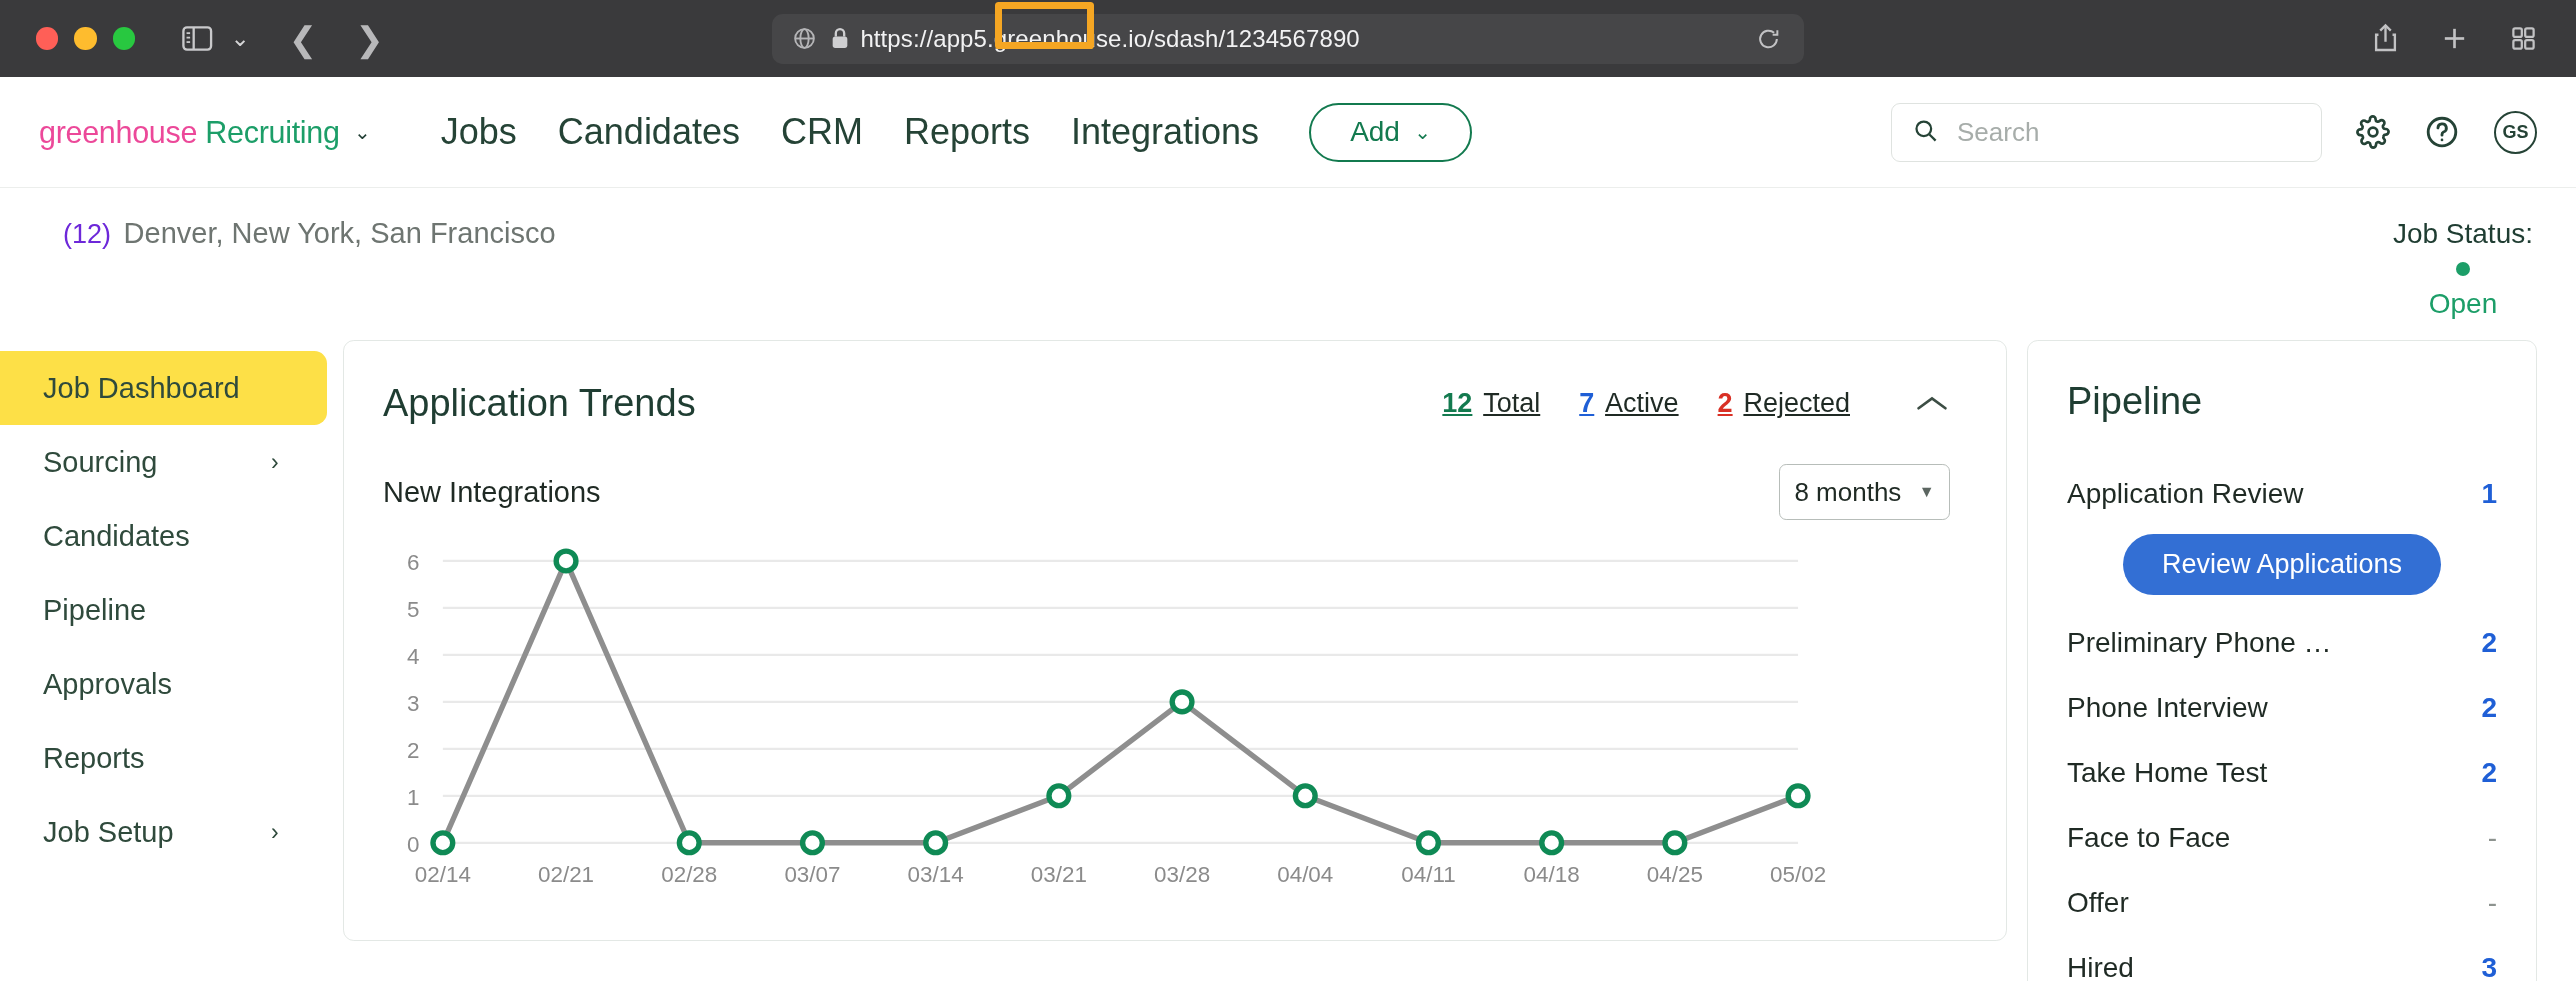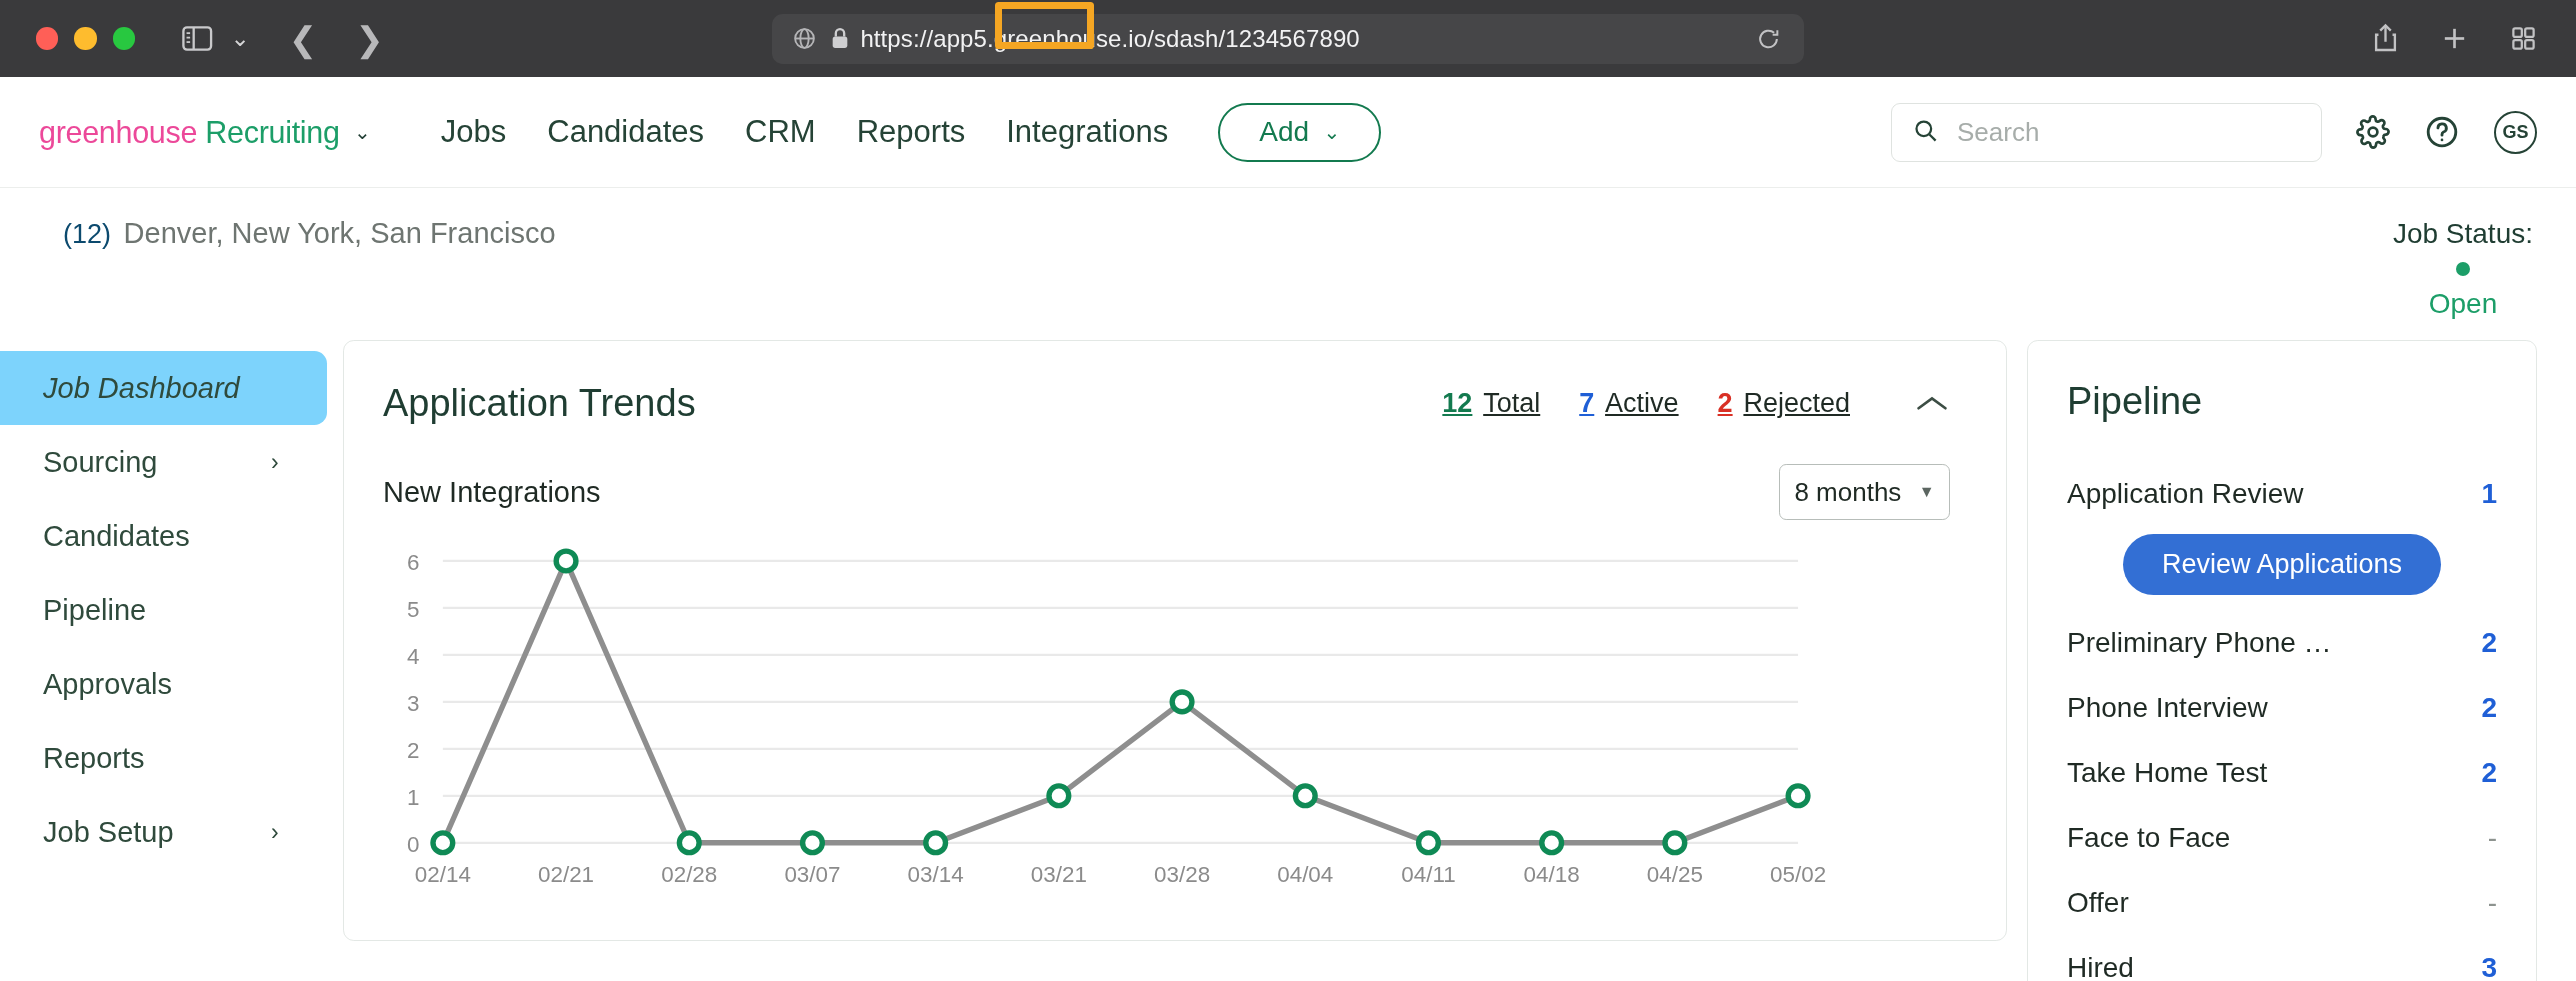"Jobs" .nav-link { font-size: 31px -> 36px }
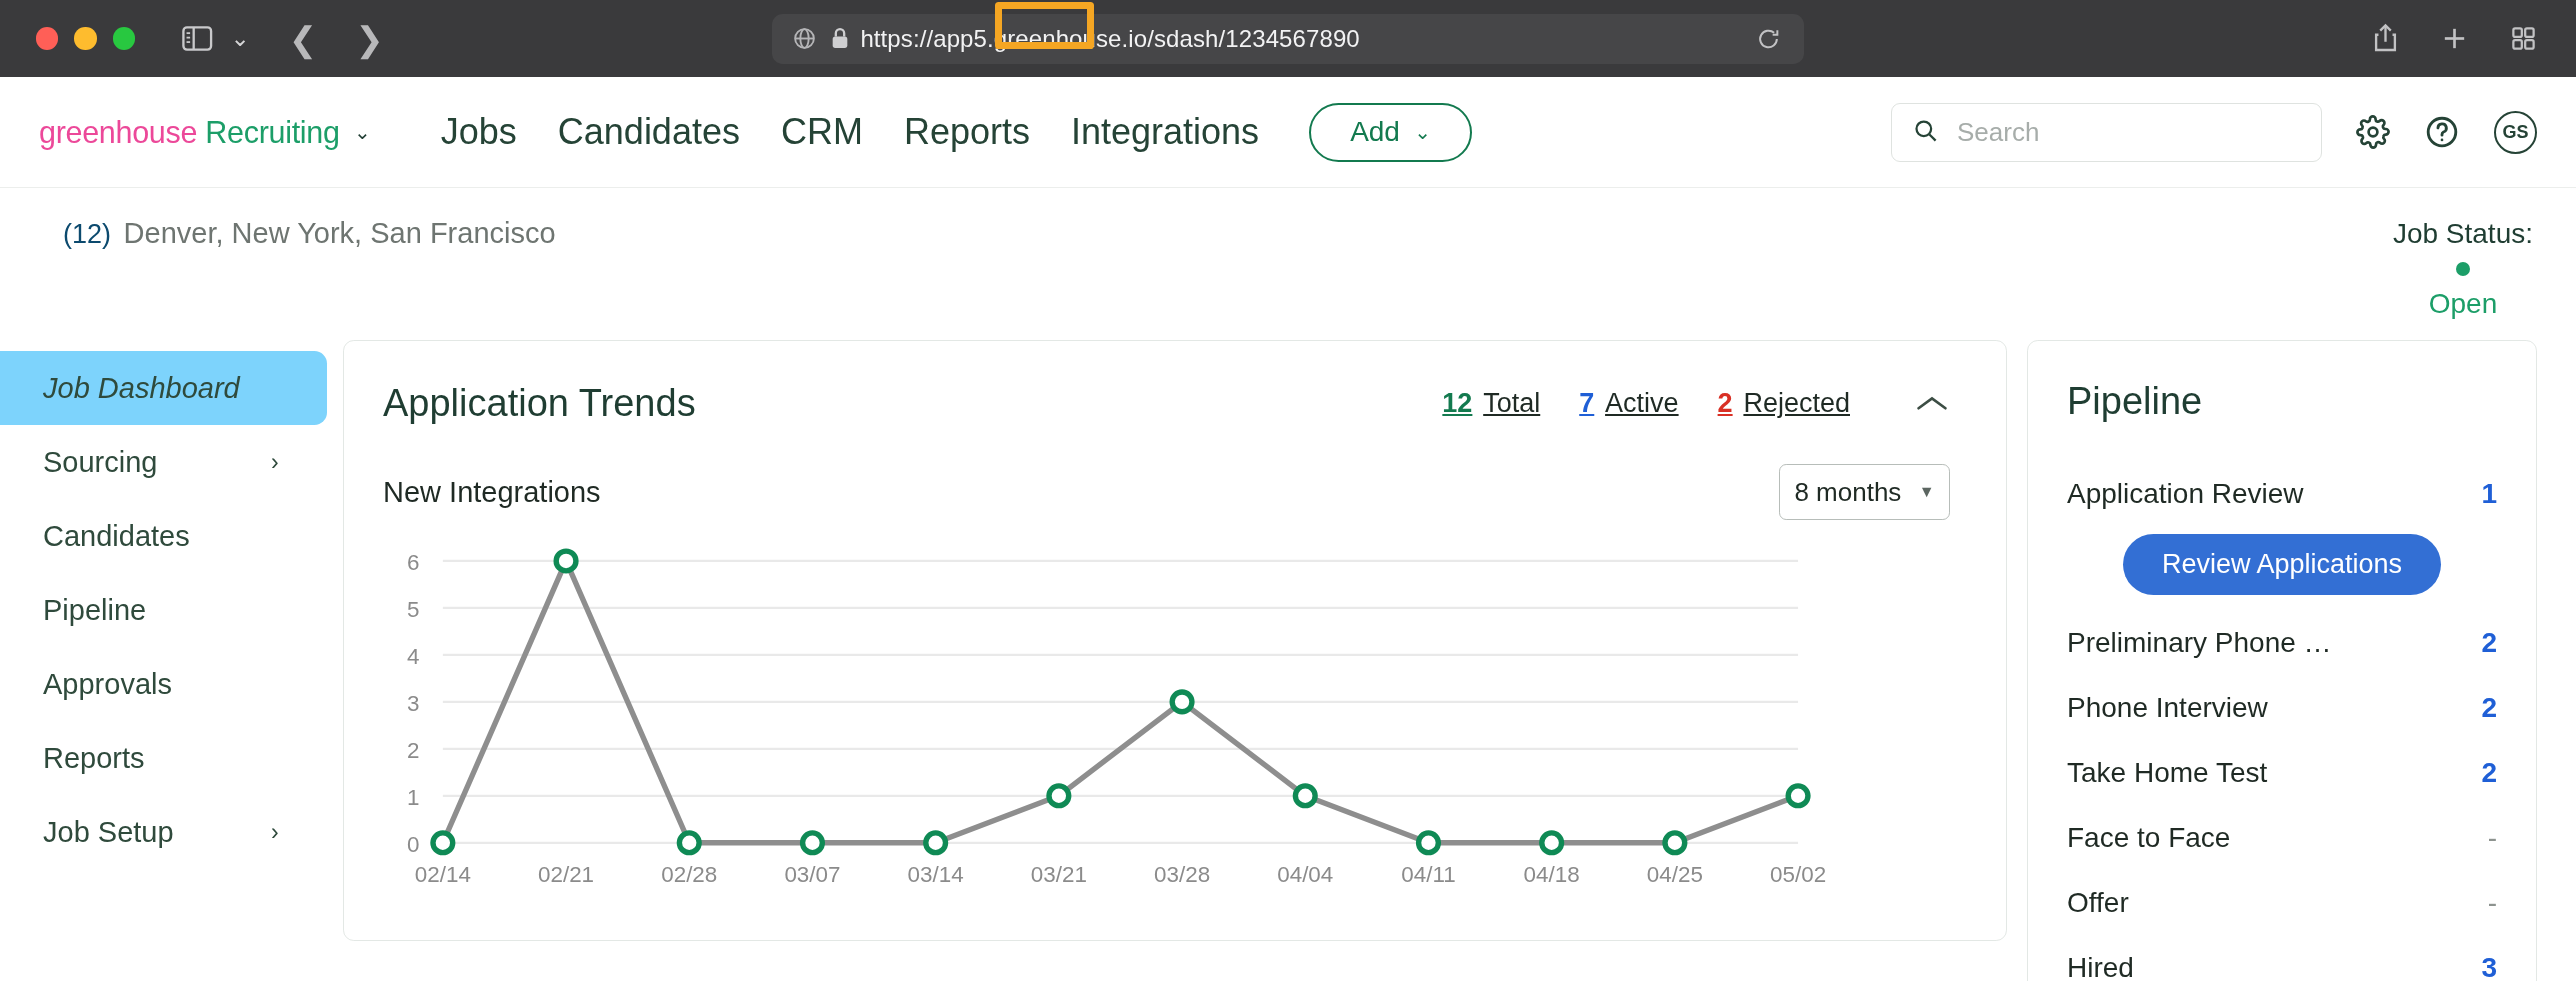"(12)" .title-count { color: #0c4a6e -> #6d28d9 }
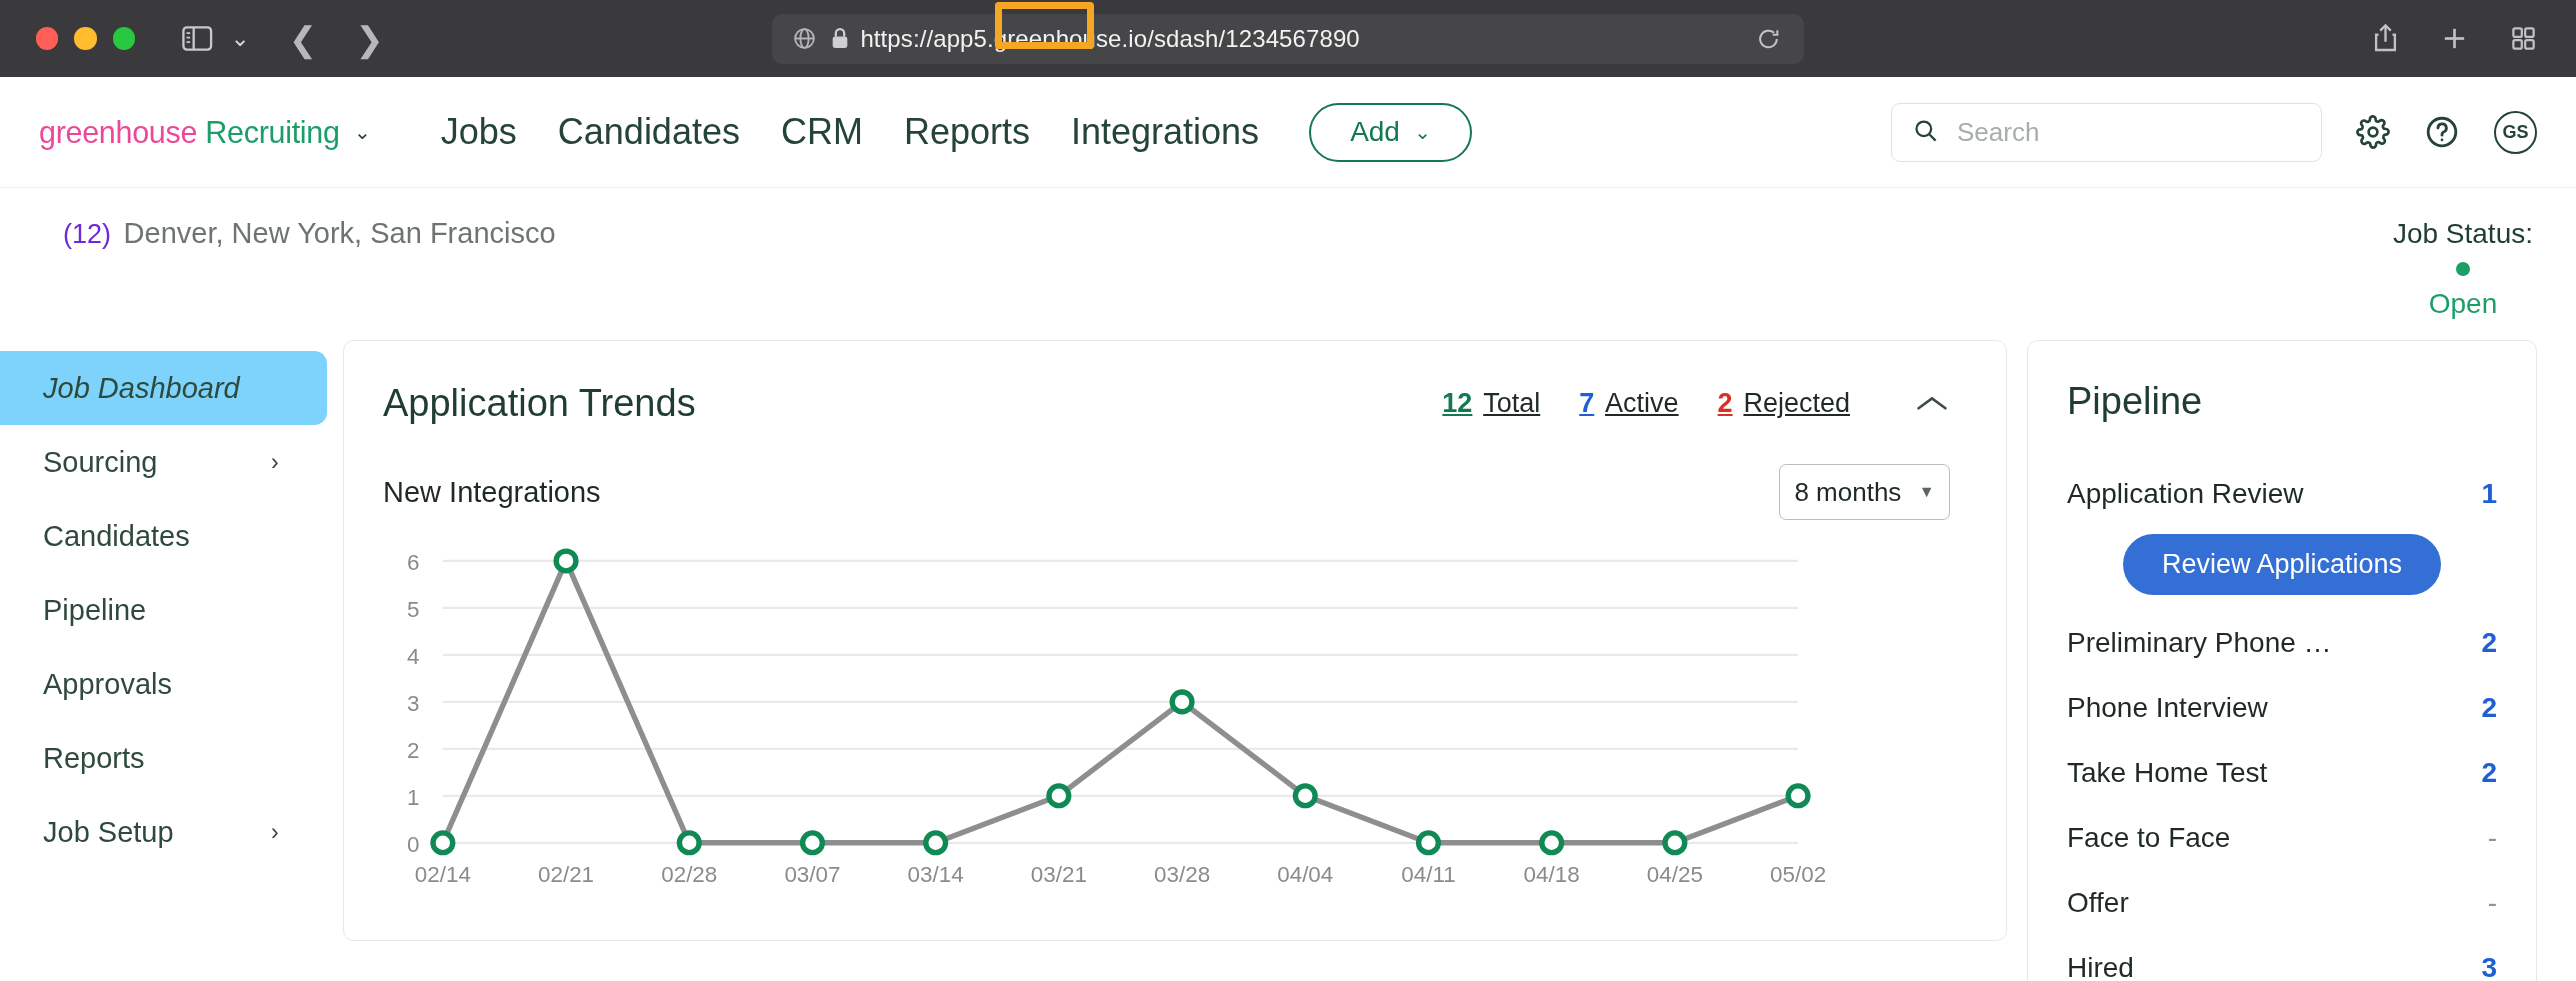"Job Dashboard" .side-item.active { background: #7dd3fc -> #fde047; font-style: italic -> none }
